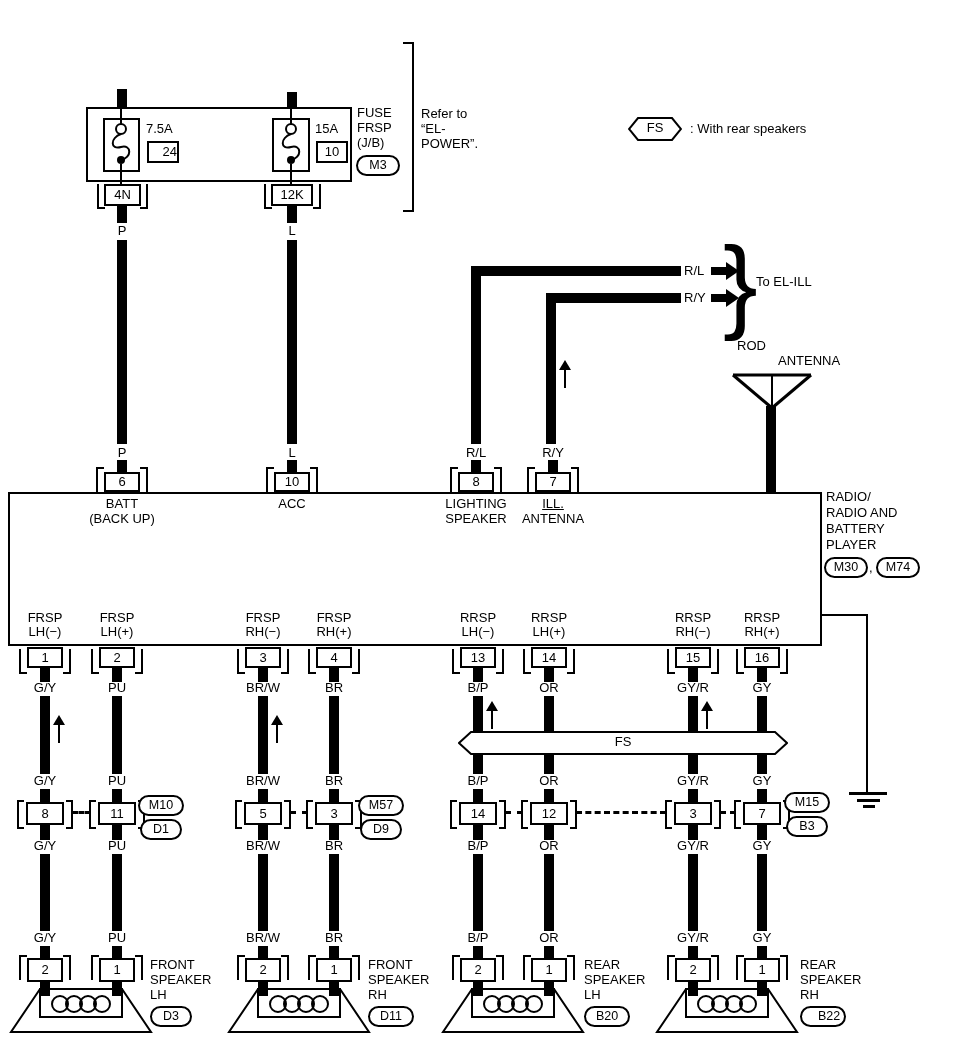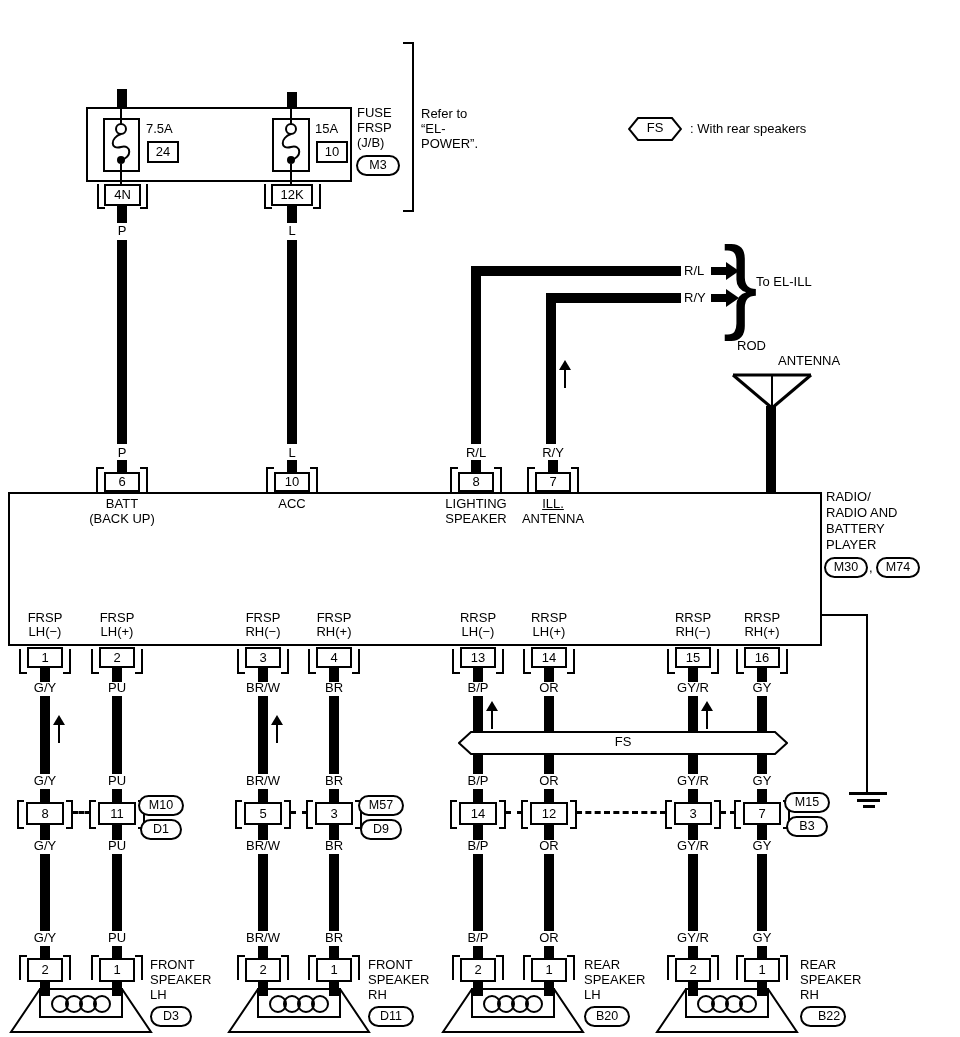"24" div.box { text-align: center -> right }
